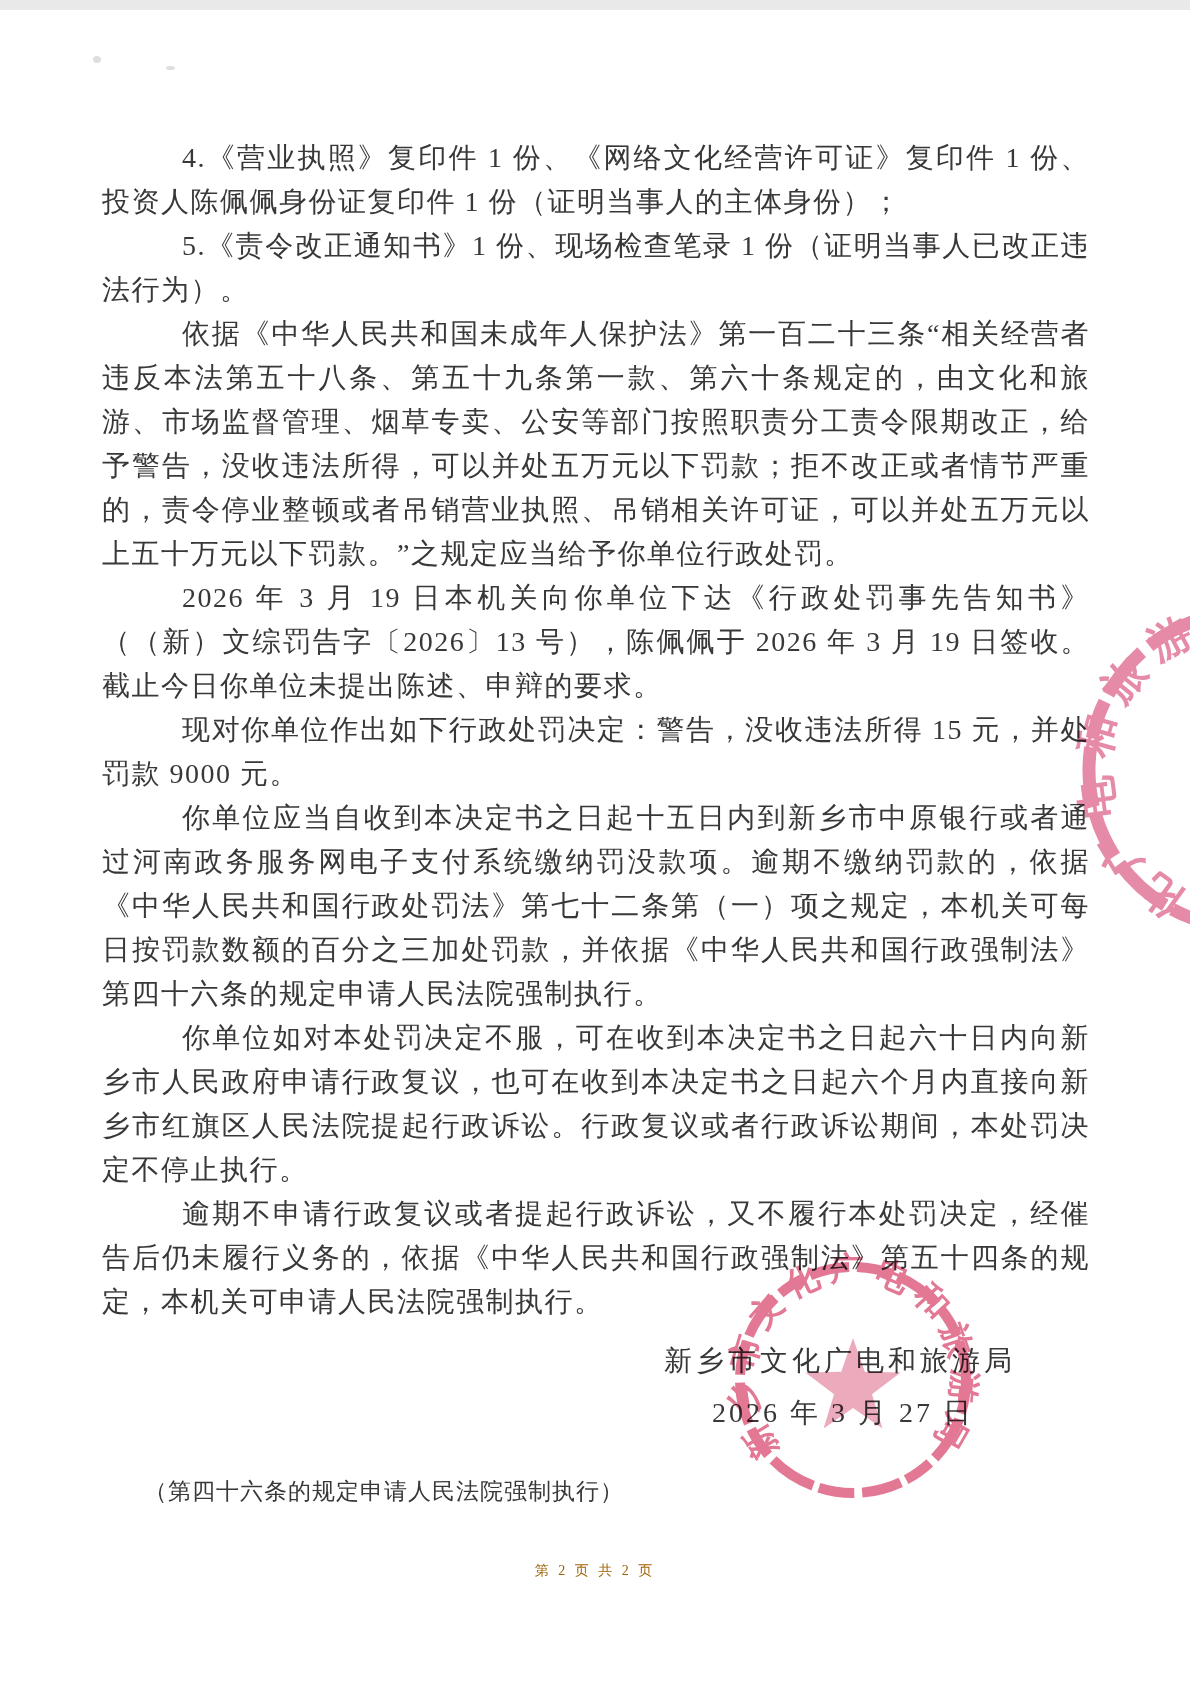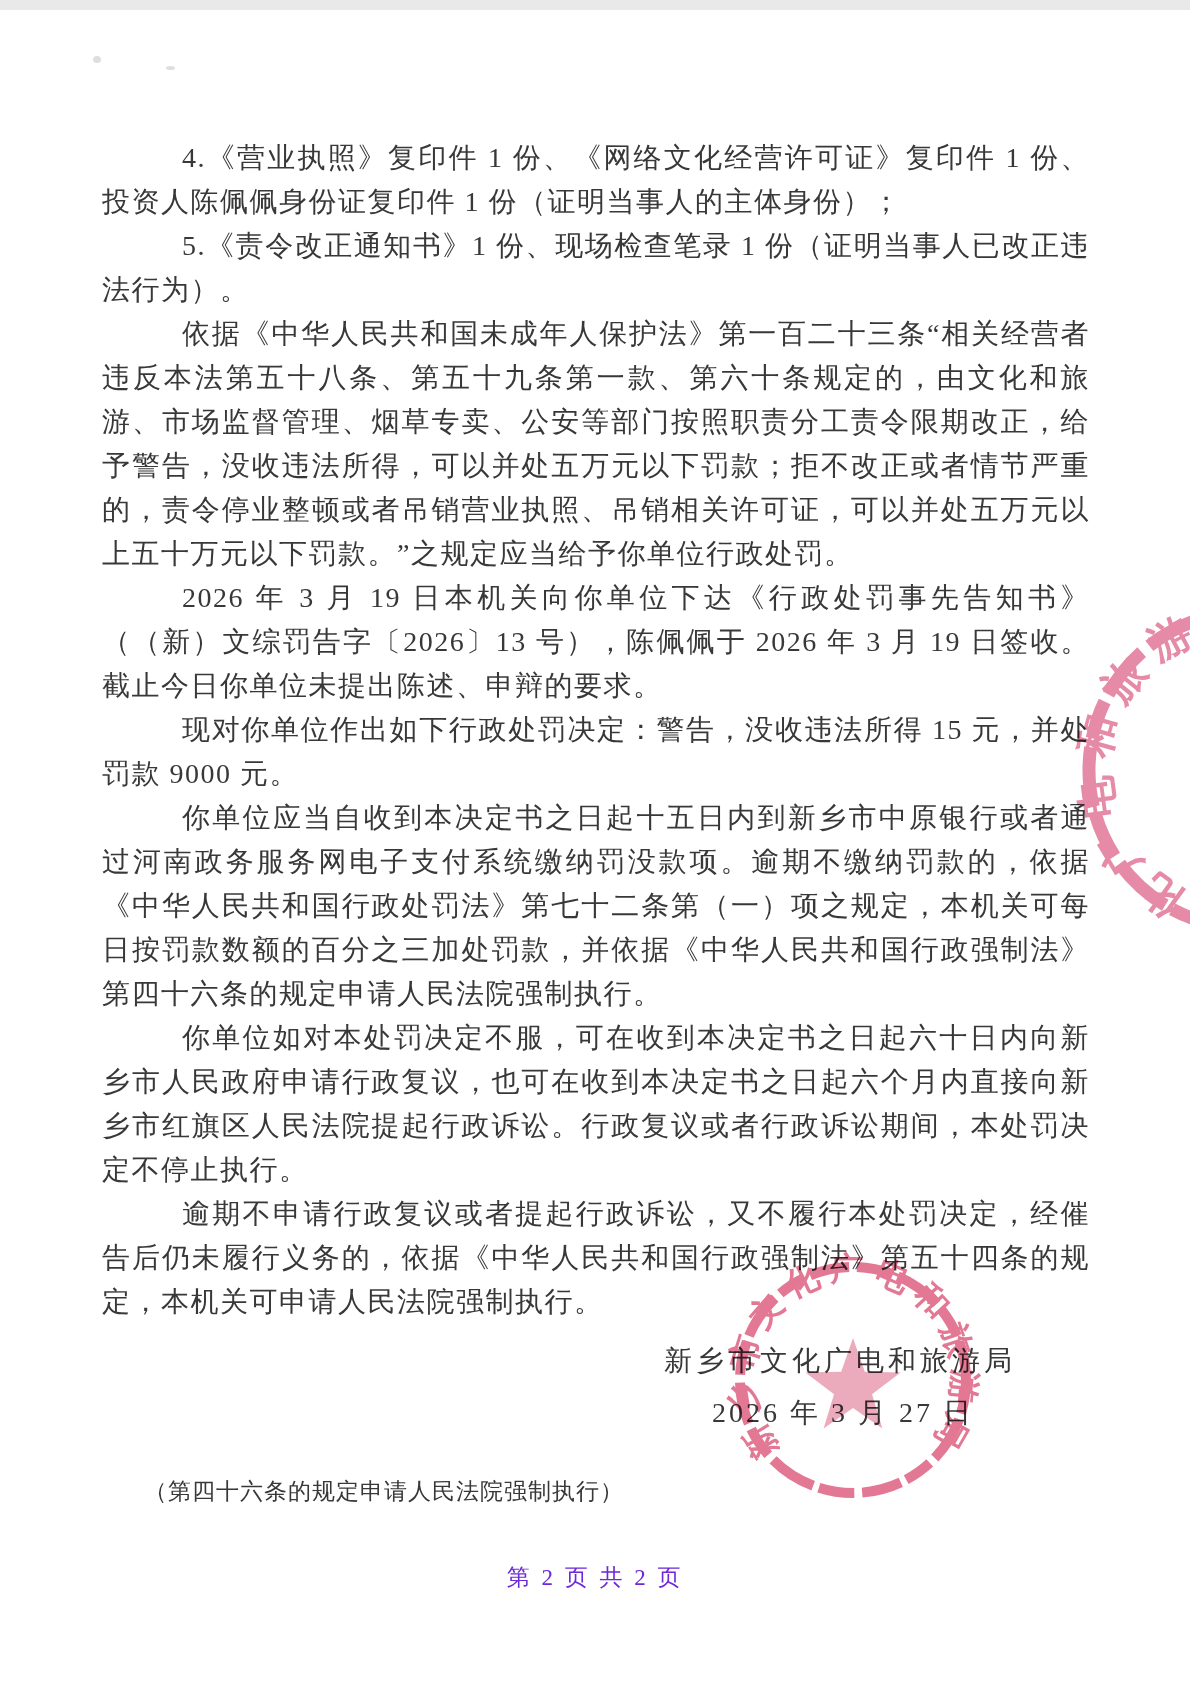"第 2 页 共 2" .page-footer { color: #6d28d9 -> #a16207; font-size: 23px -> 14px }
